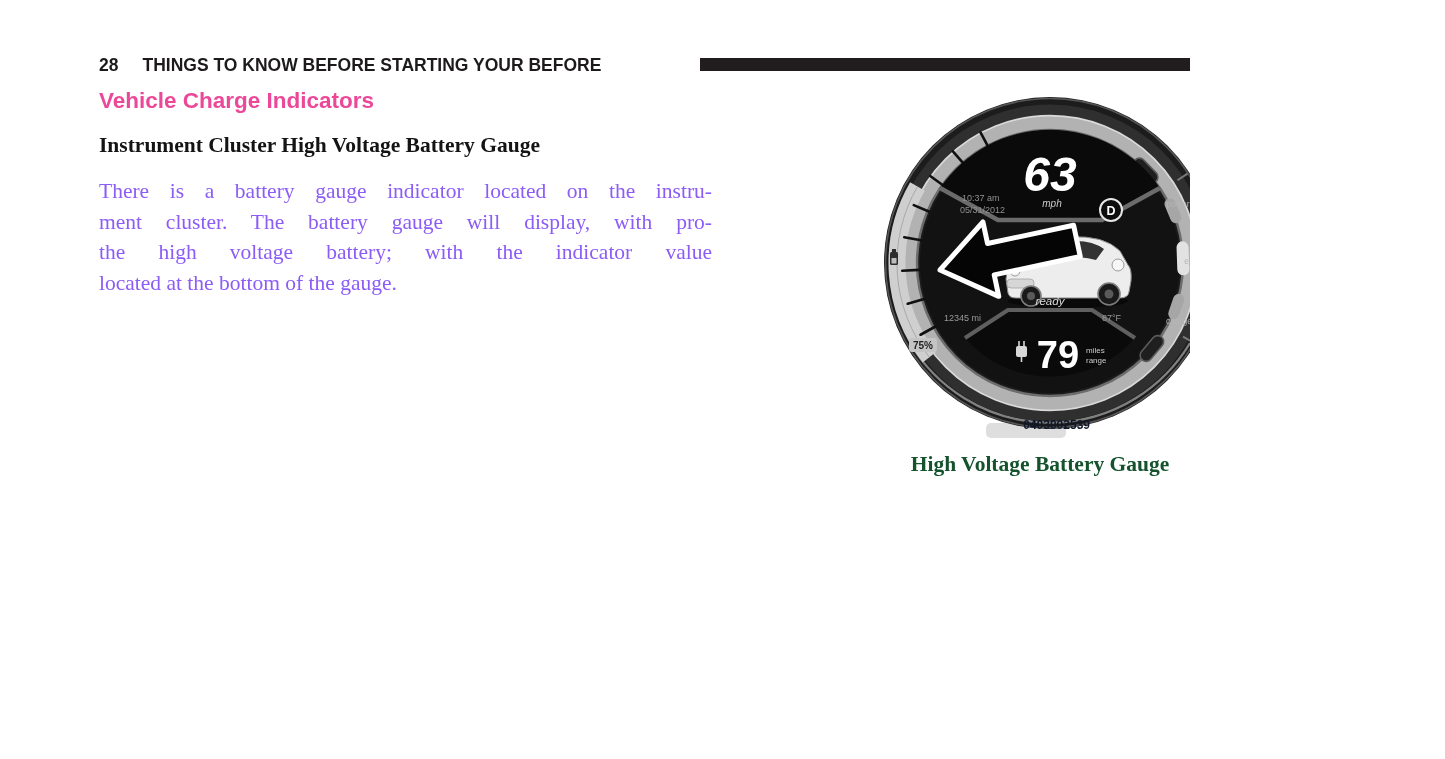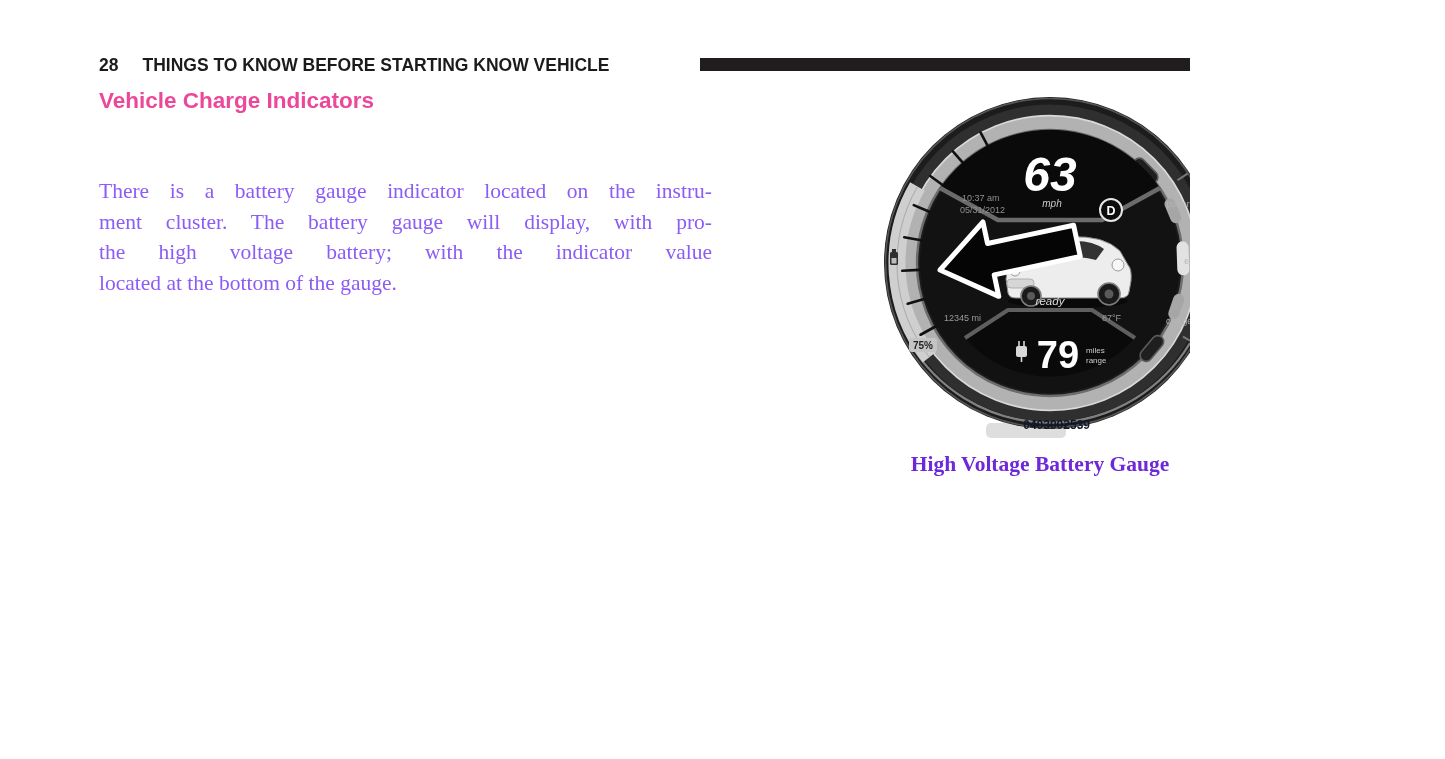"THINGS TO KNOW BEFORE STARTING" span { text: KNOW VEHICLE -> YOUR BEFORE }
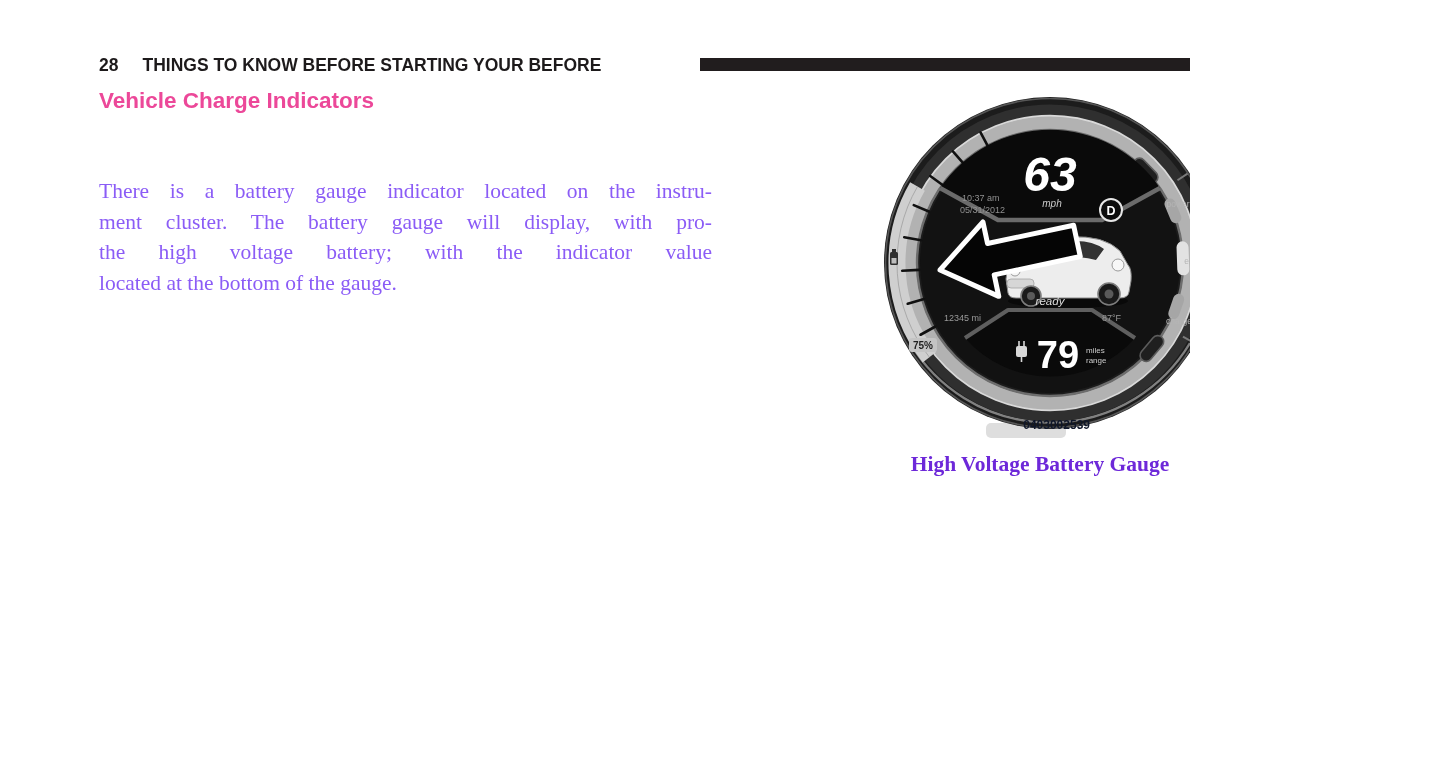"Instrument Cluster High Voltage Battery" div.section-subheading { html: none -> <div>Instrument Cluster High Voltage Battery Gauge</div> }
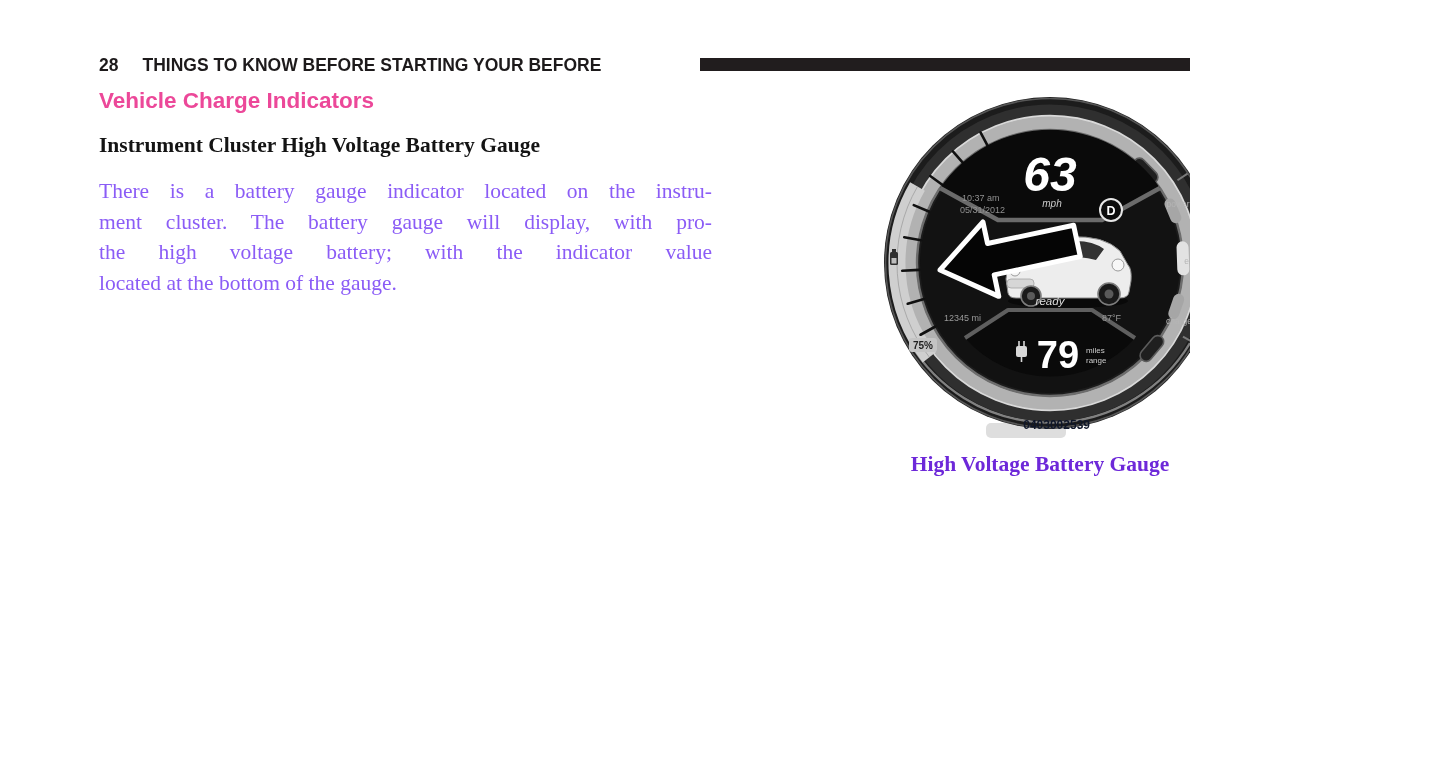"High Voltage Battery Gauge" .figure-caption { color: #6d28d9 -> #14532d }
